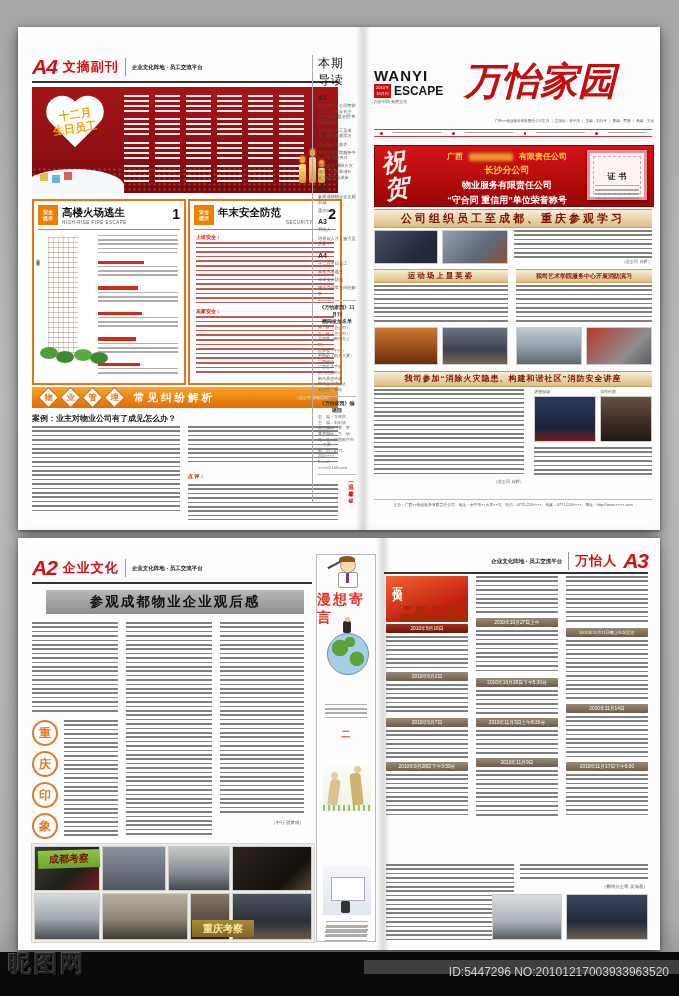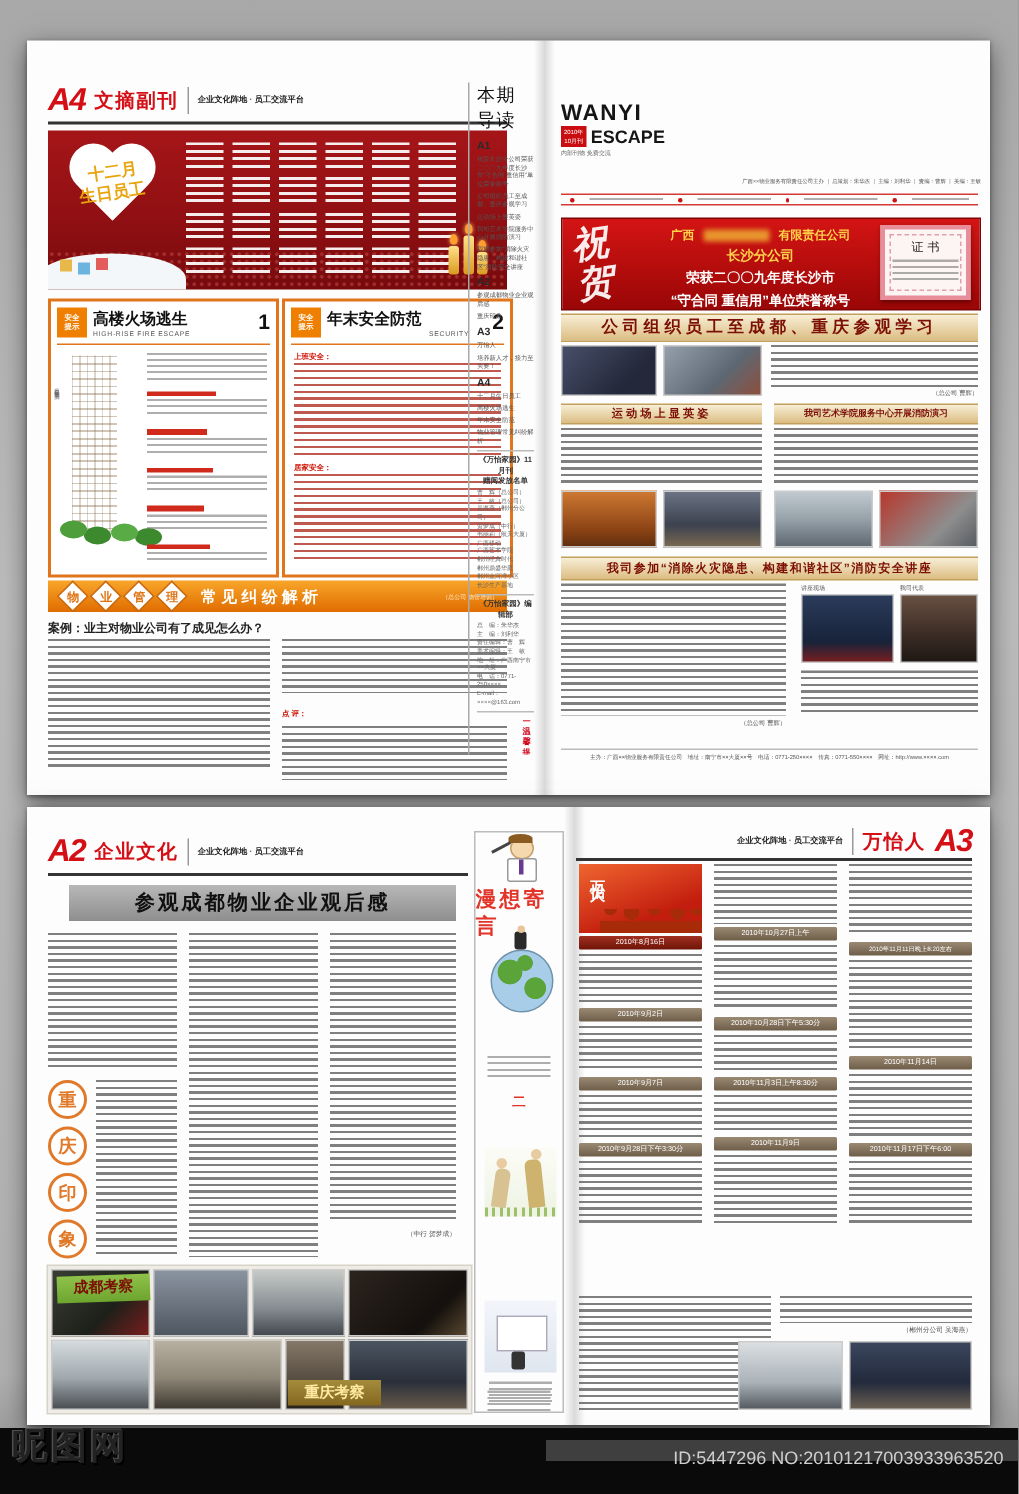"万怡家园" div.abs { html: none -> <div>万怡家园</div> }
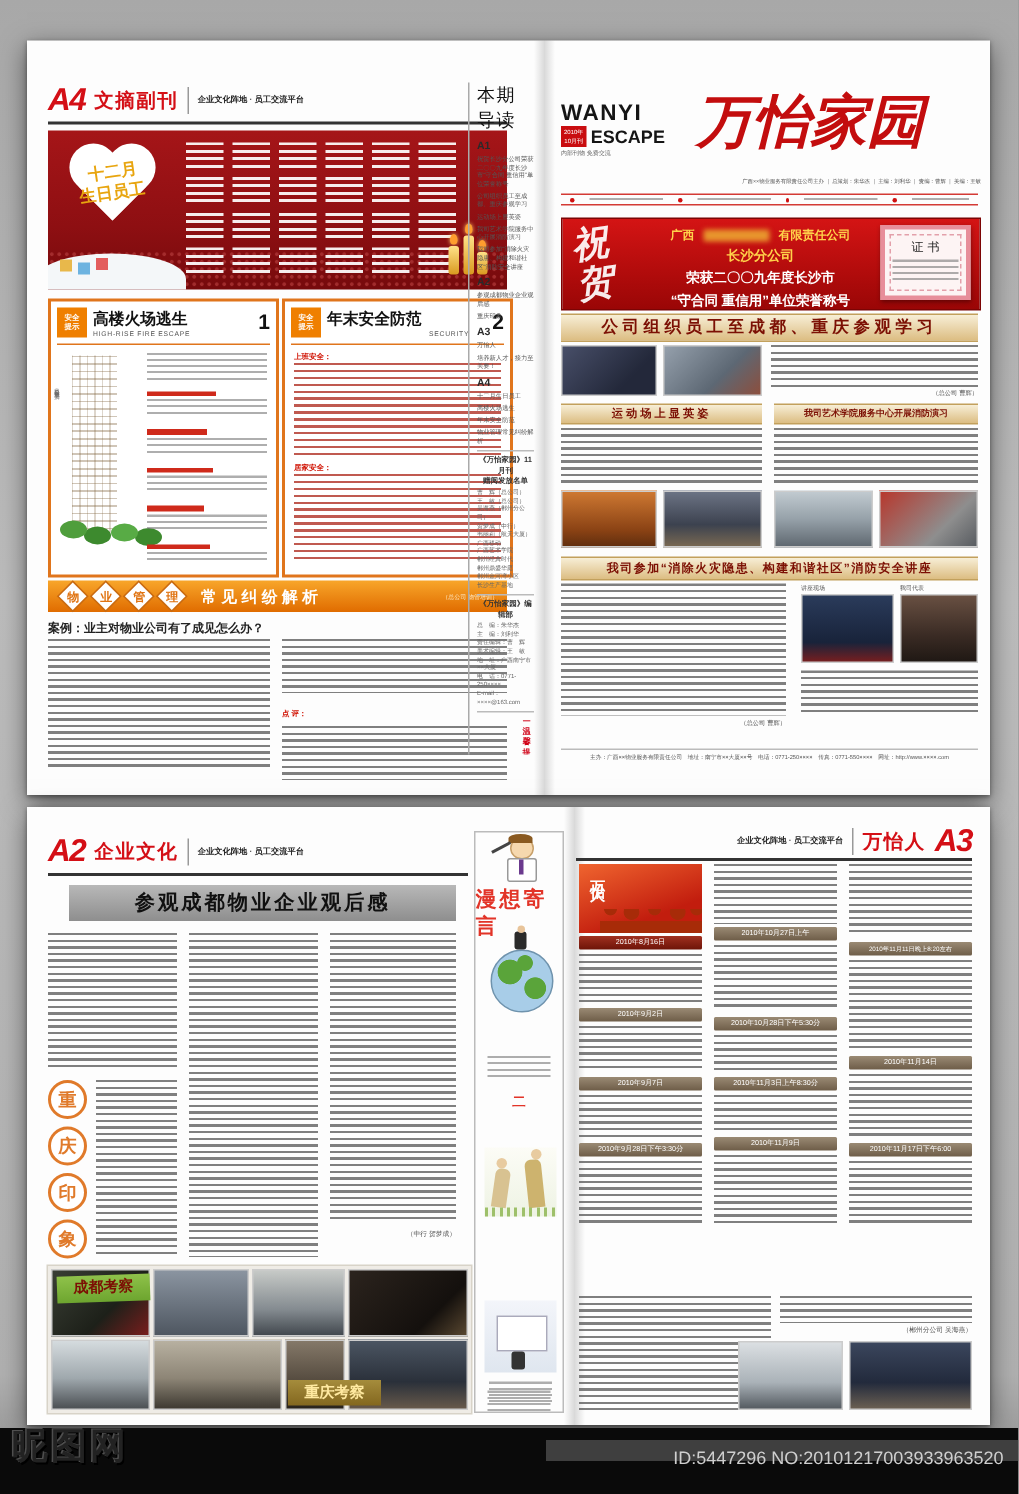"证 书" div { font-weight: normal -> bold; margin-top: 2px -> 14px }
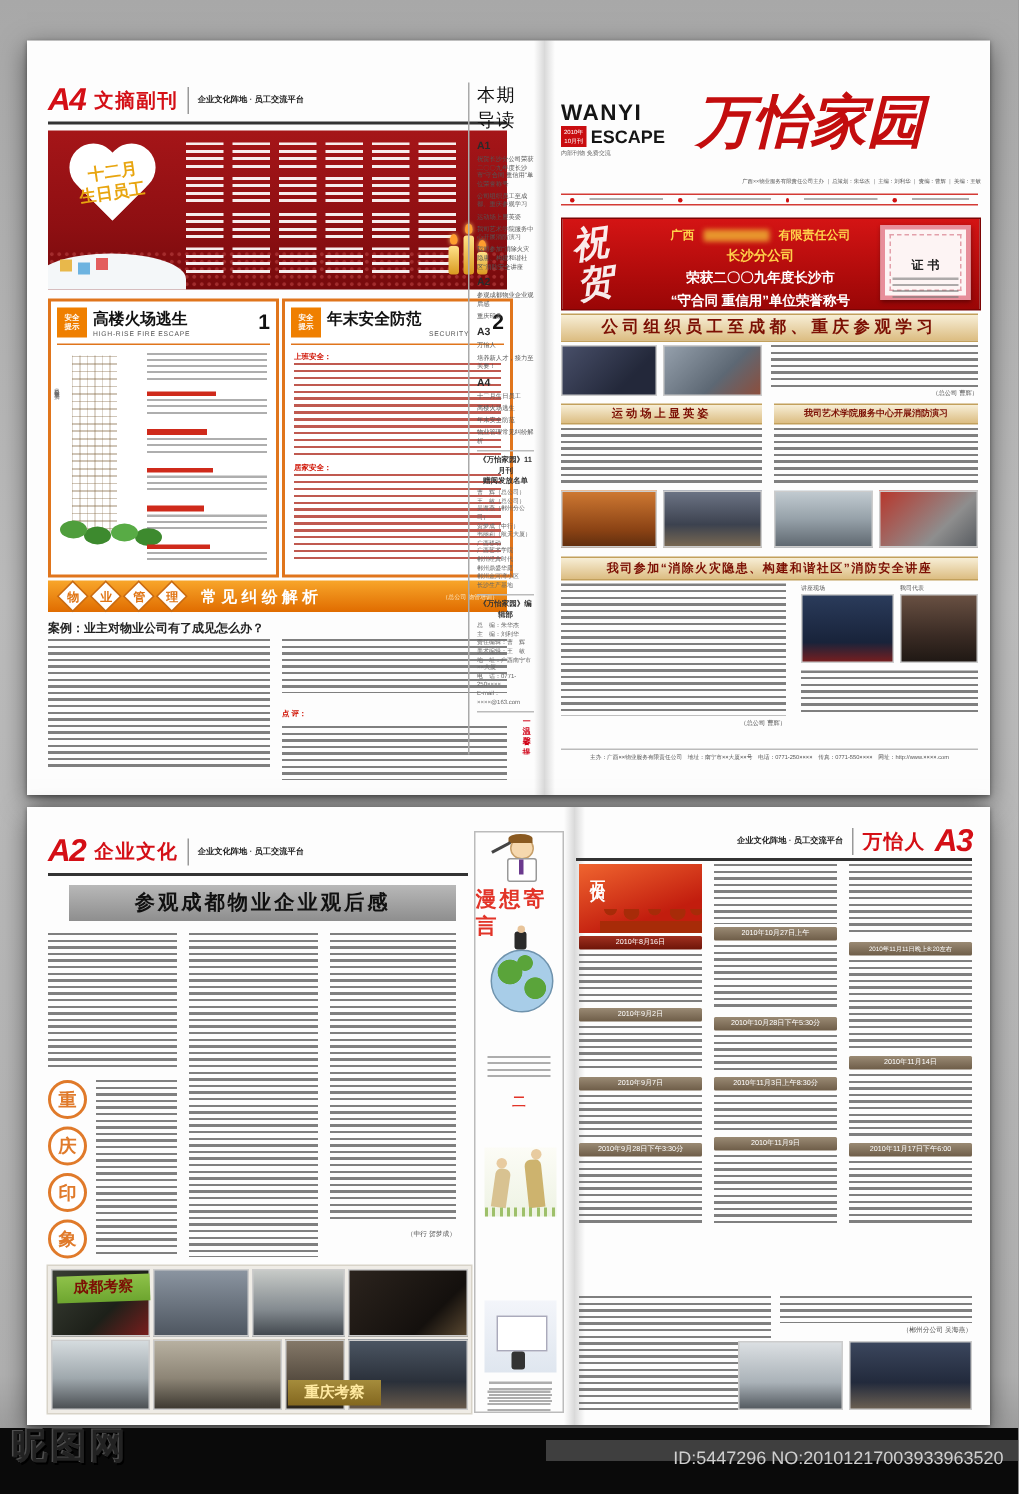"荣获二〇〇九年度长沙市" div { text: 荣获二〇〇九年度长沙市 -> 物业服务有限责任公司 }
